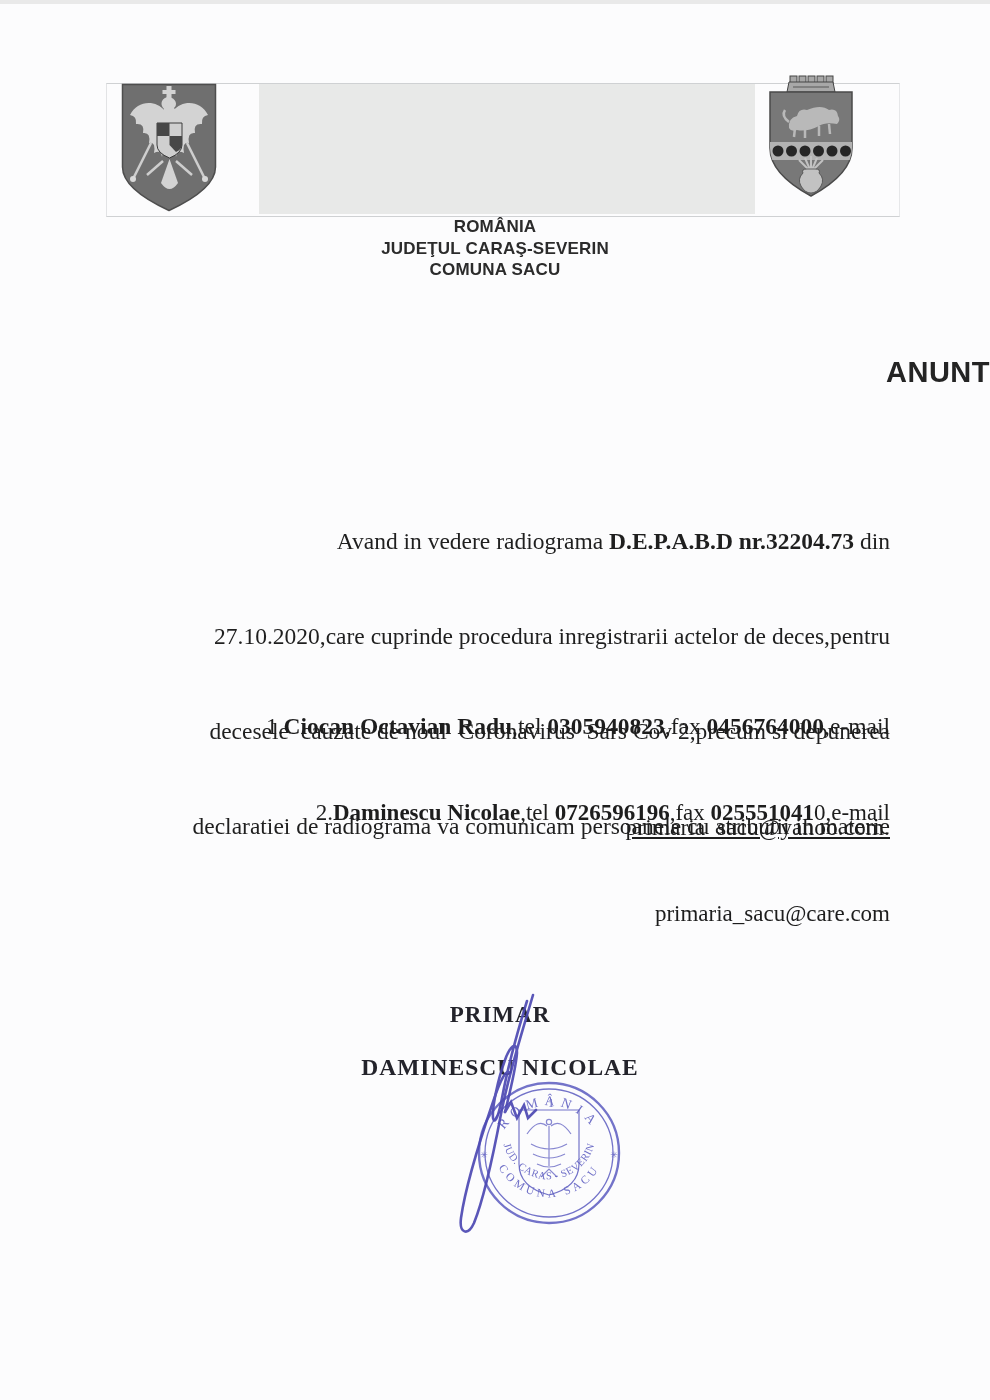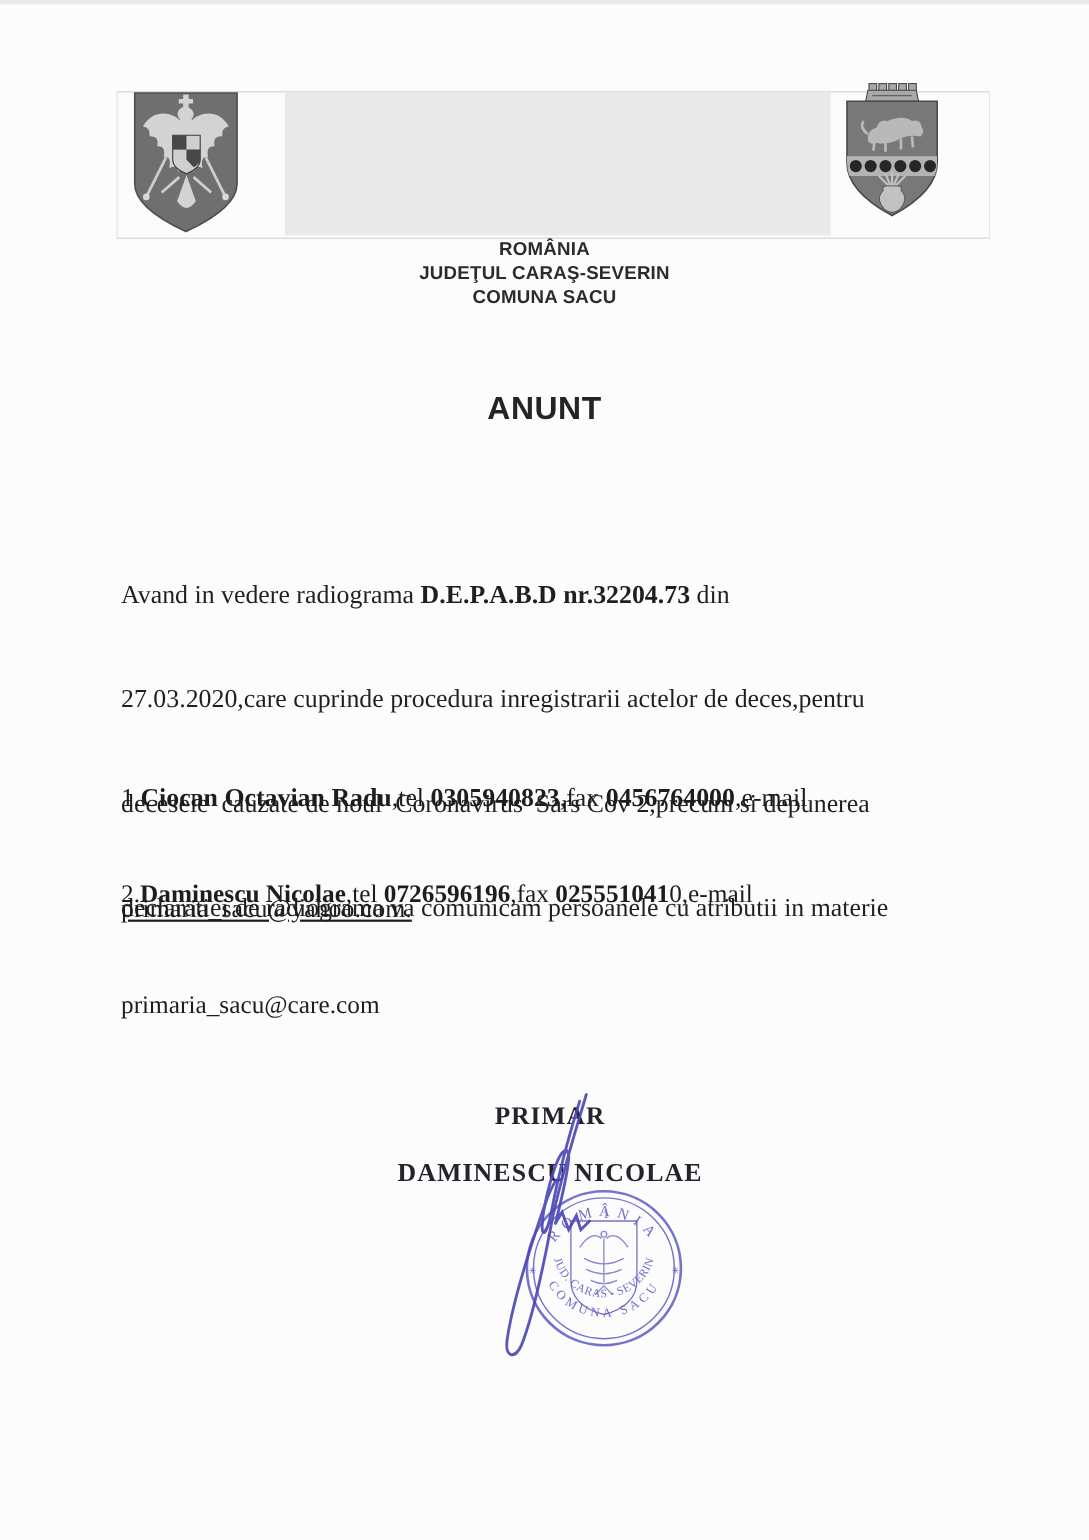"ANUNT" .doc-title { text-align: center -> right }
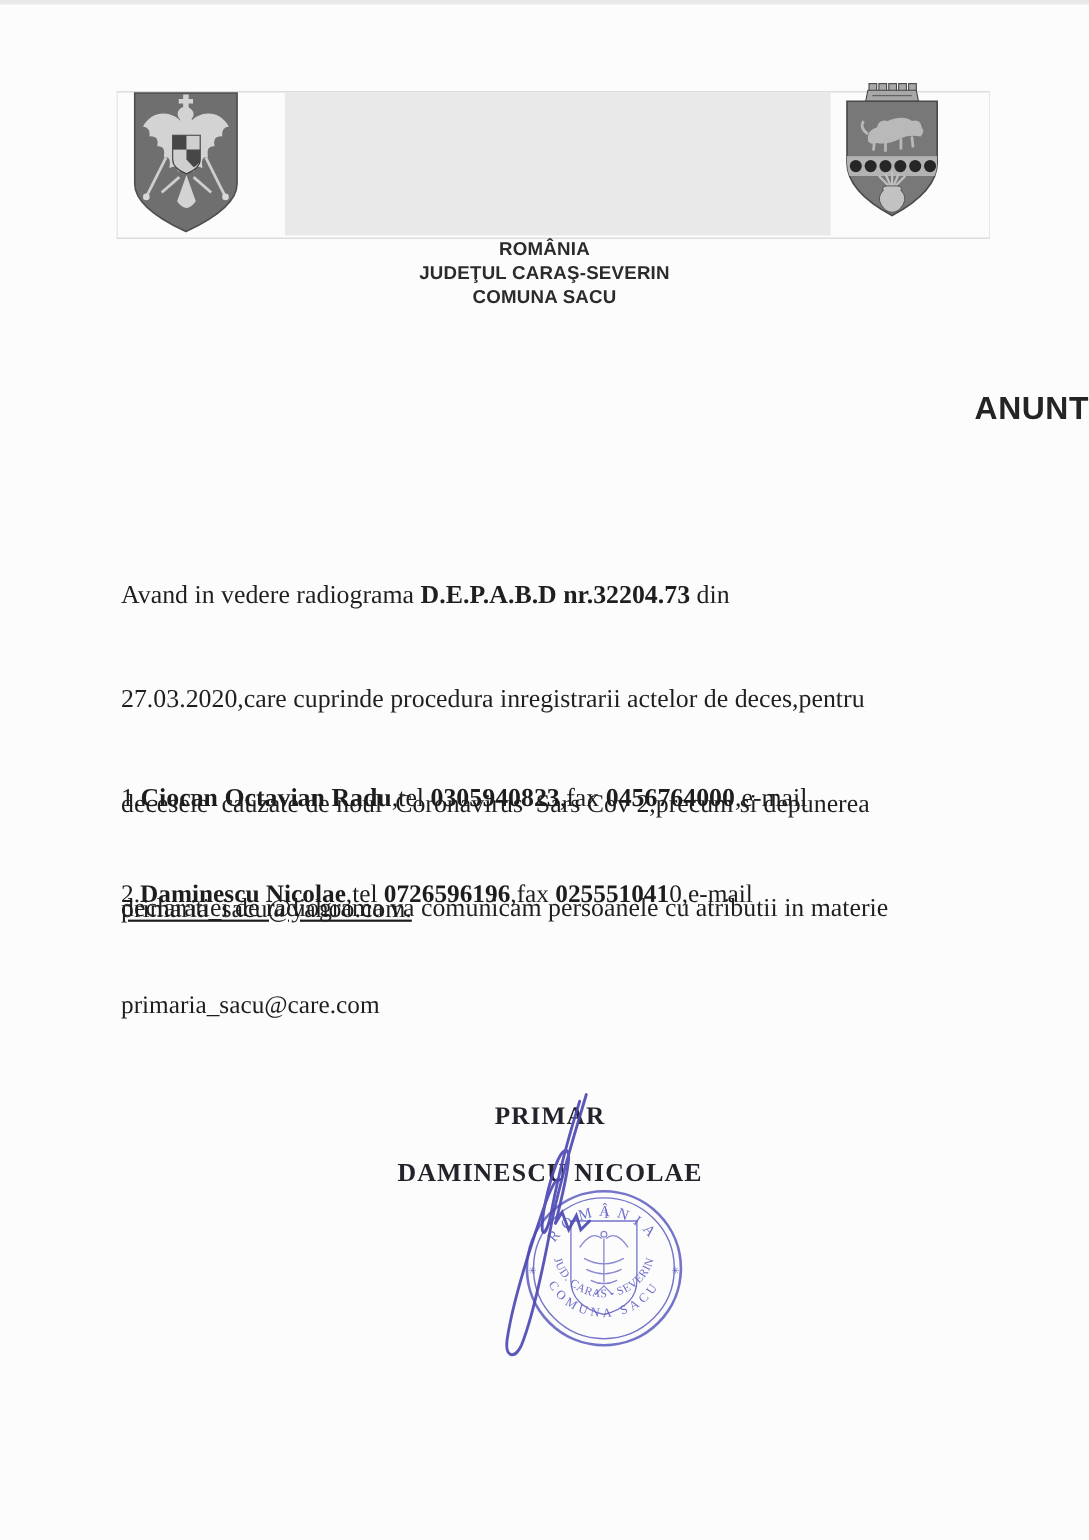"Avand in vedere radiograma D.E.P.A.B.D" .centered-block { text-align: left -> right }
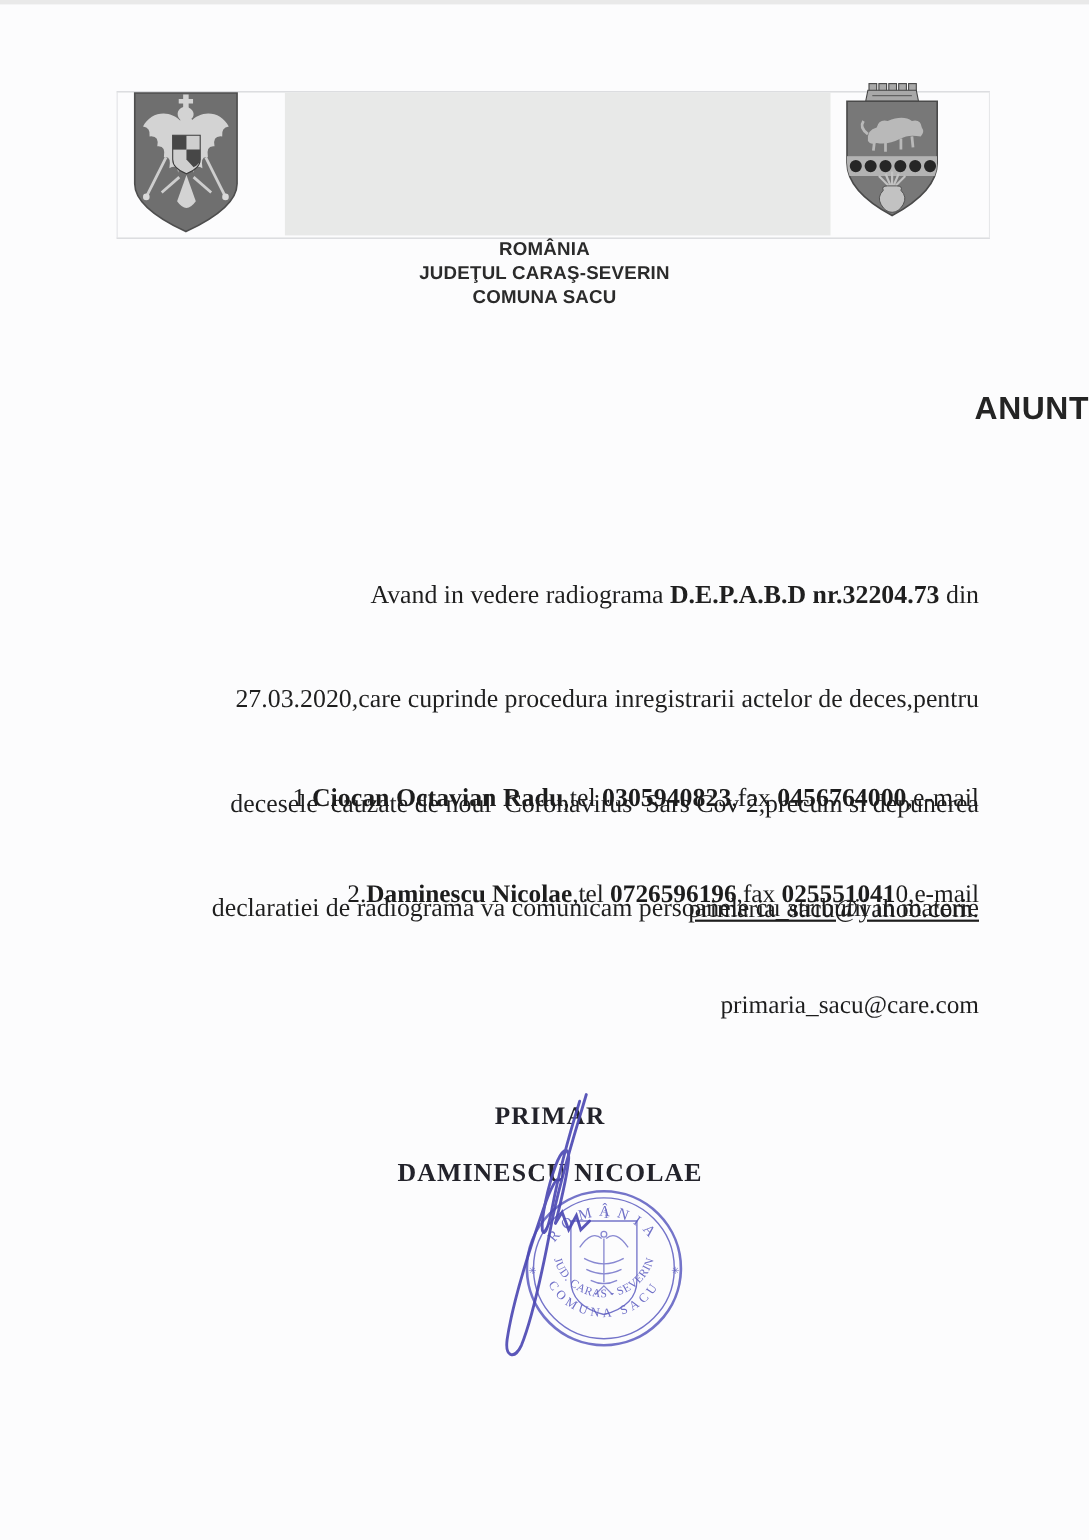"27.03.2020,care cuprinde procedura" div.doc-line { text: 27.03.2020,care -> 27.10.2020,care }
